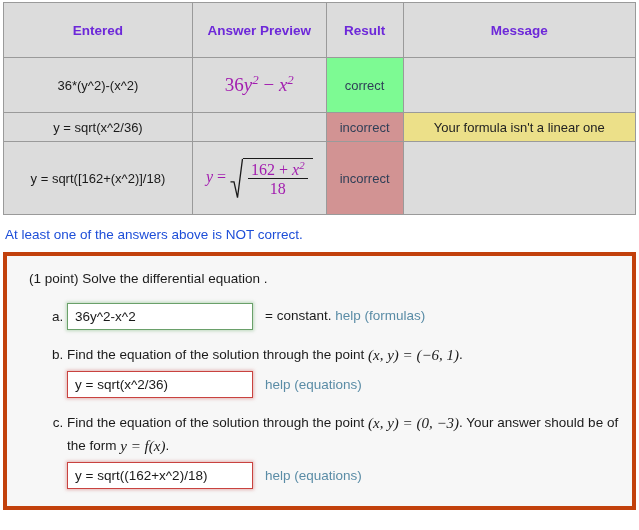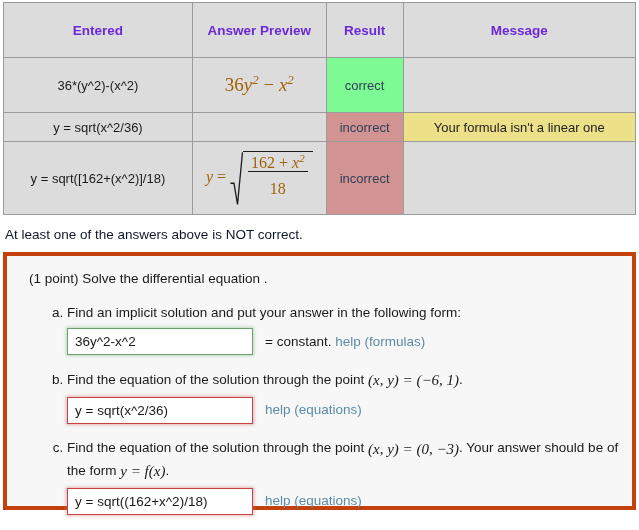"36y2 − x2" td.preview { color: #a16207 -> #a21caf }
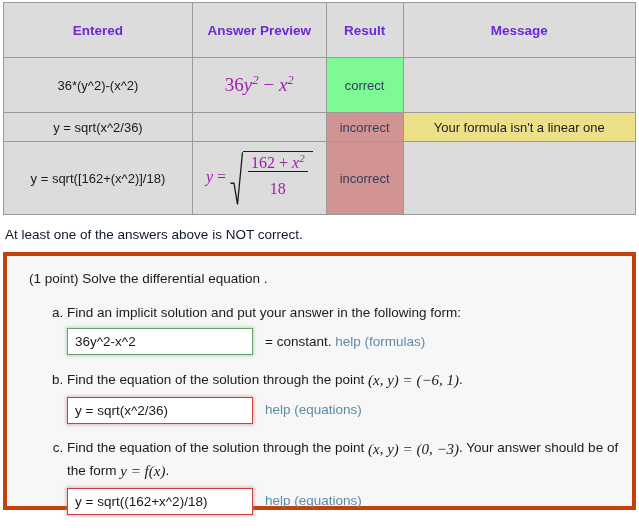"18" .frac > .bot { padding: 8px 3px -> 1px 3px }
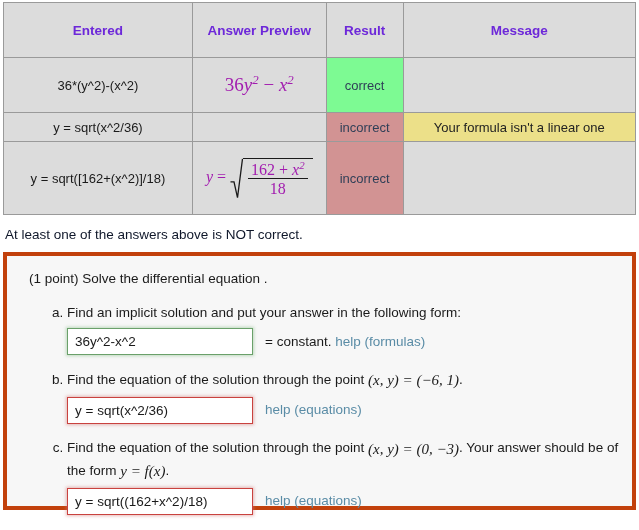"At least one of the" .warning-line { color: #0f172a -> #1d4ed8 }
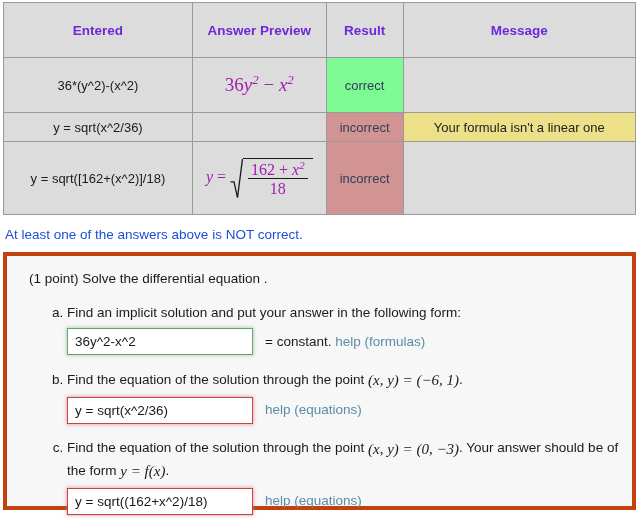"Find an implicit solution and" span.part-text { html: <span>Find an implicit solution and put your answer in the following form:</span> -> none }
